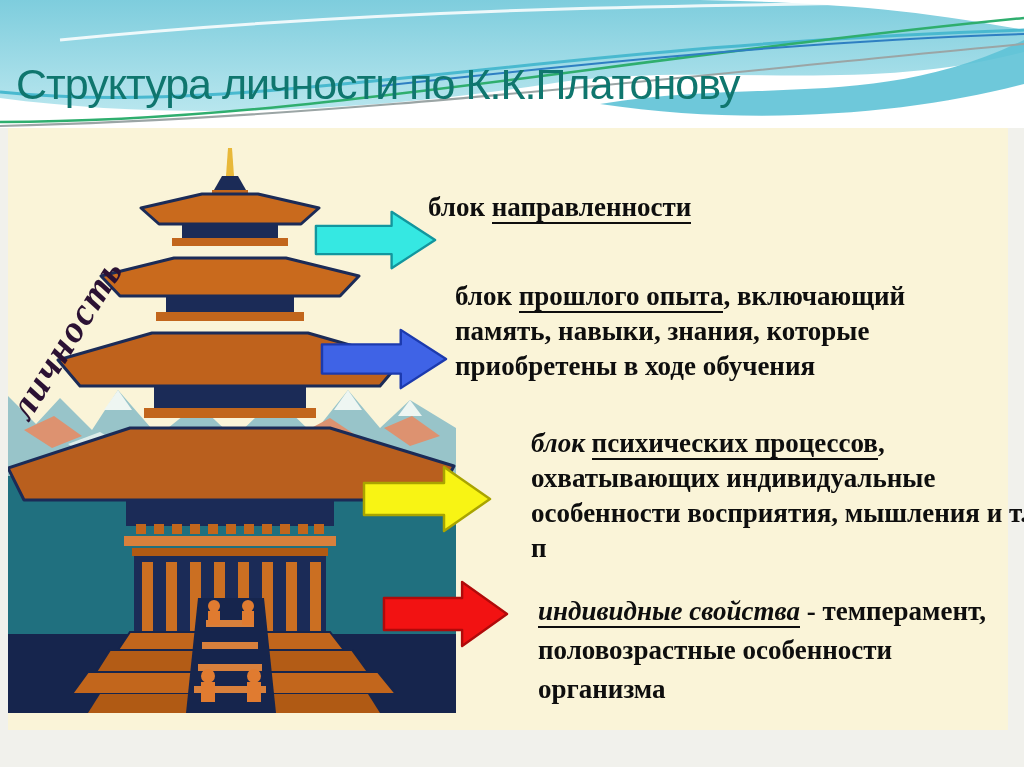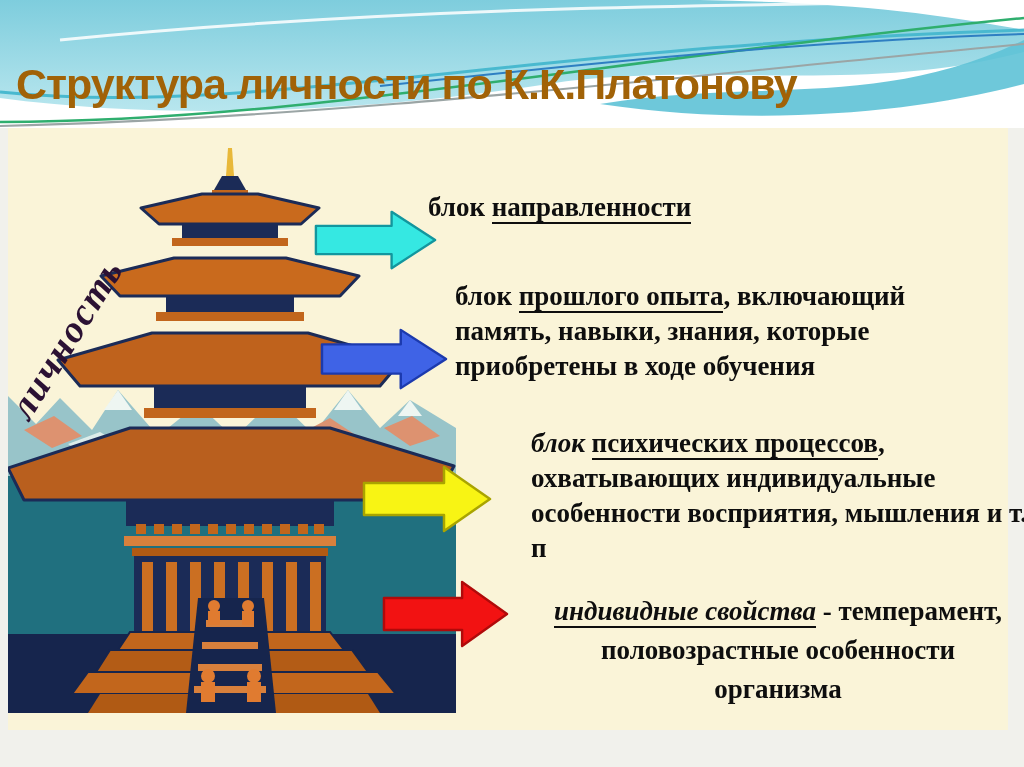"Структура личности по К.К.Платонову" #title { color: #a16207 -> #0f766e; font-weight: bold -> normal }
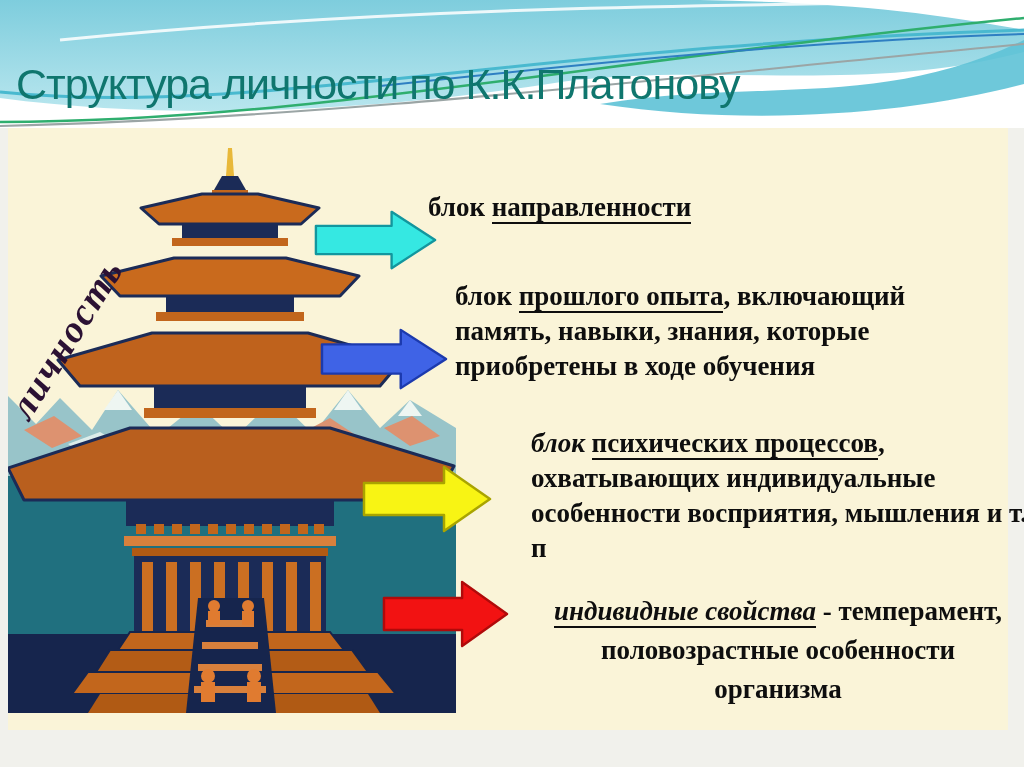"индивидные свойства - темперамент," #block-individual { text-align: center -> none }
